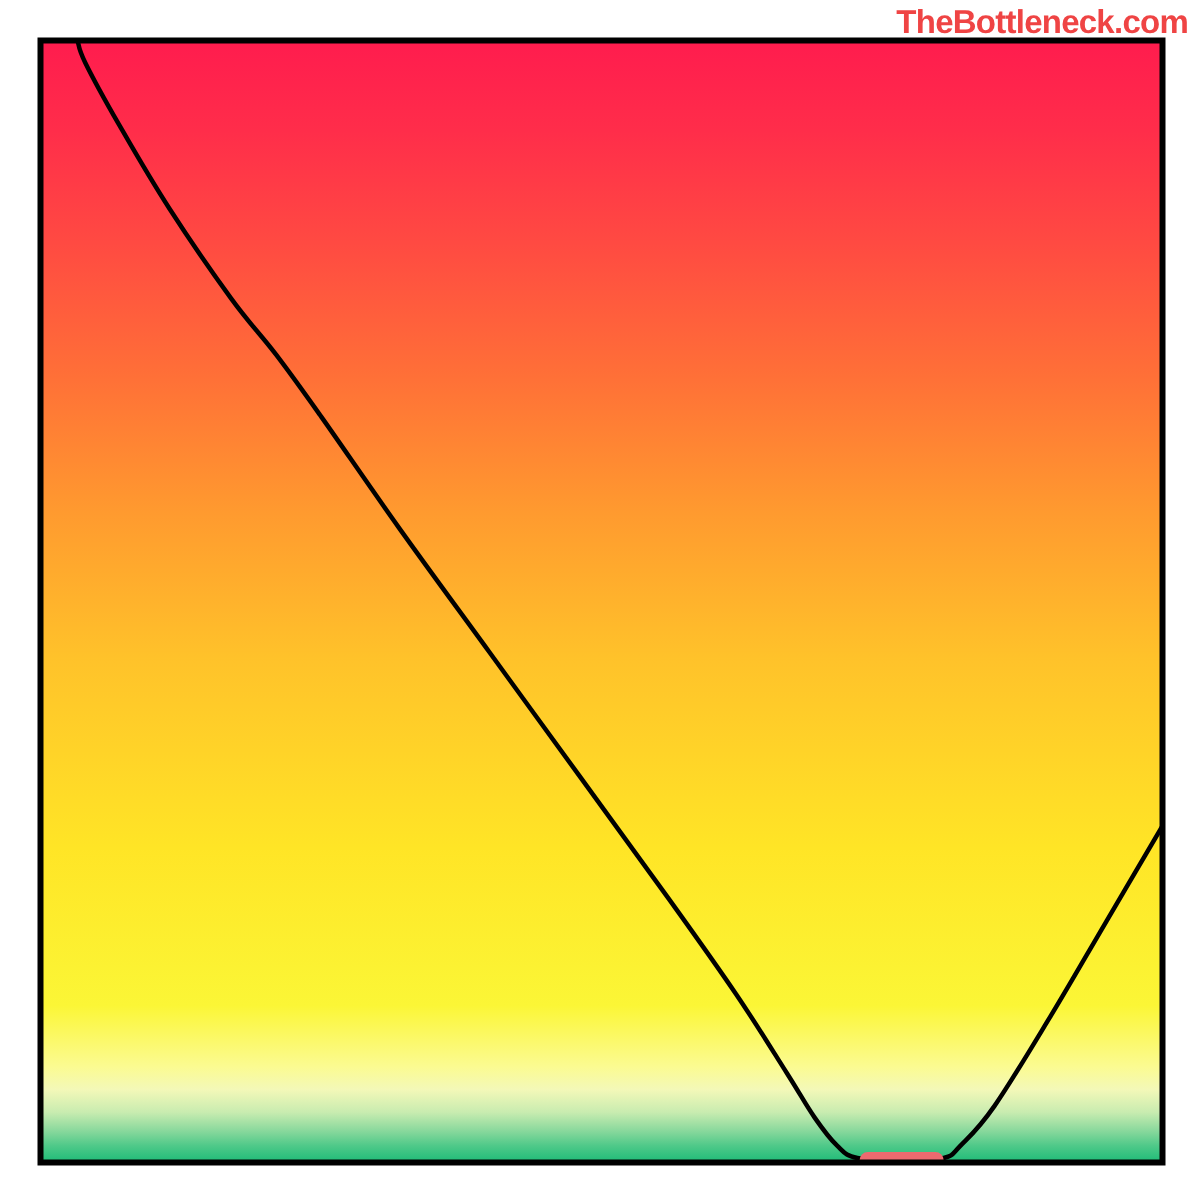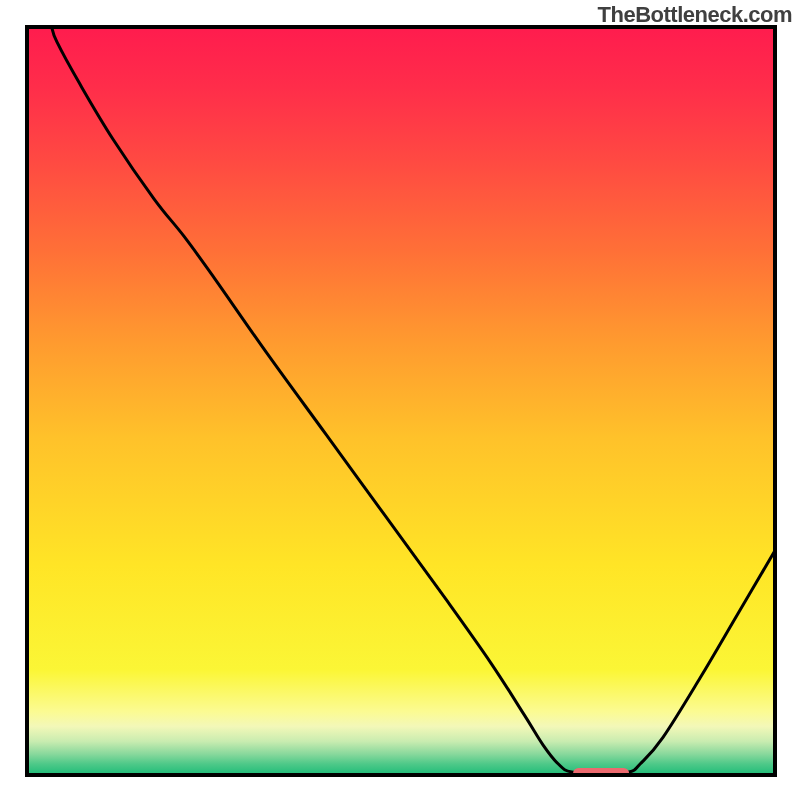"TheBottleneck.com" #watermark { color: #404040 -> #ef4444 }
